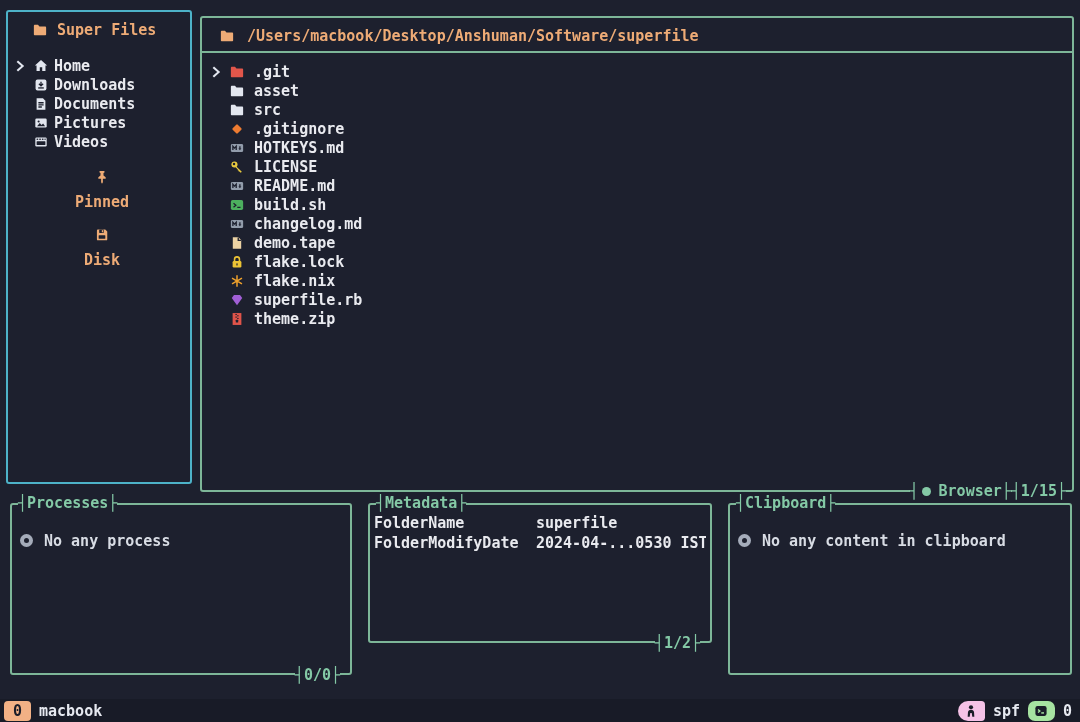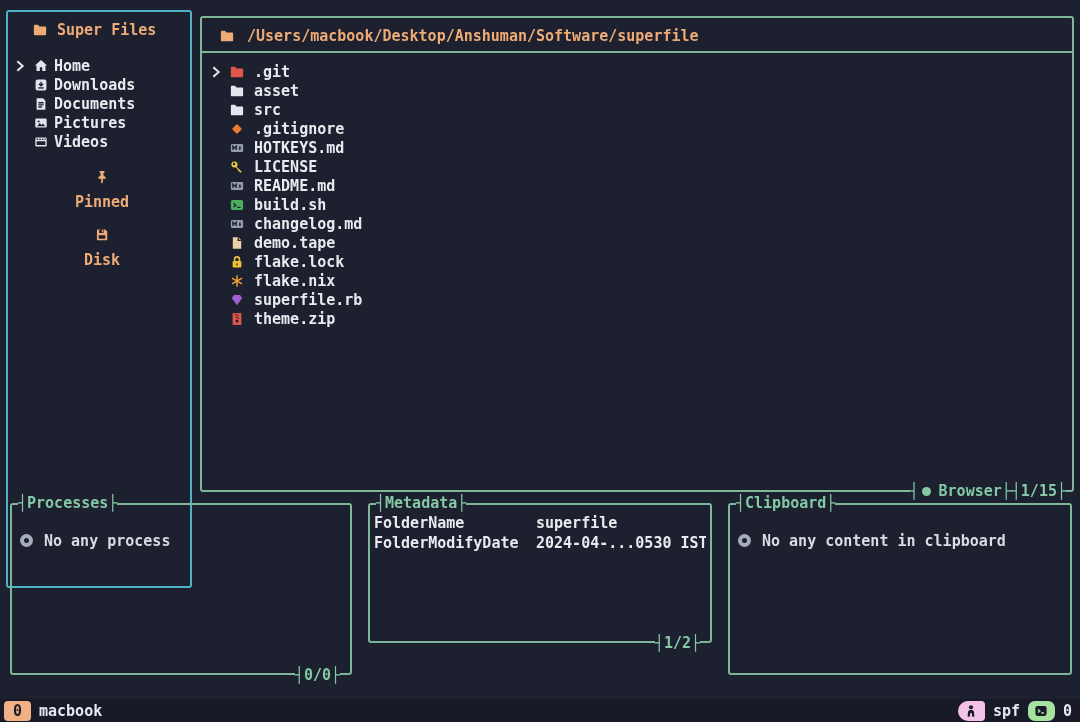"Super Files" .sidebar { height: 578px -> 474px }
